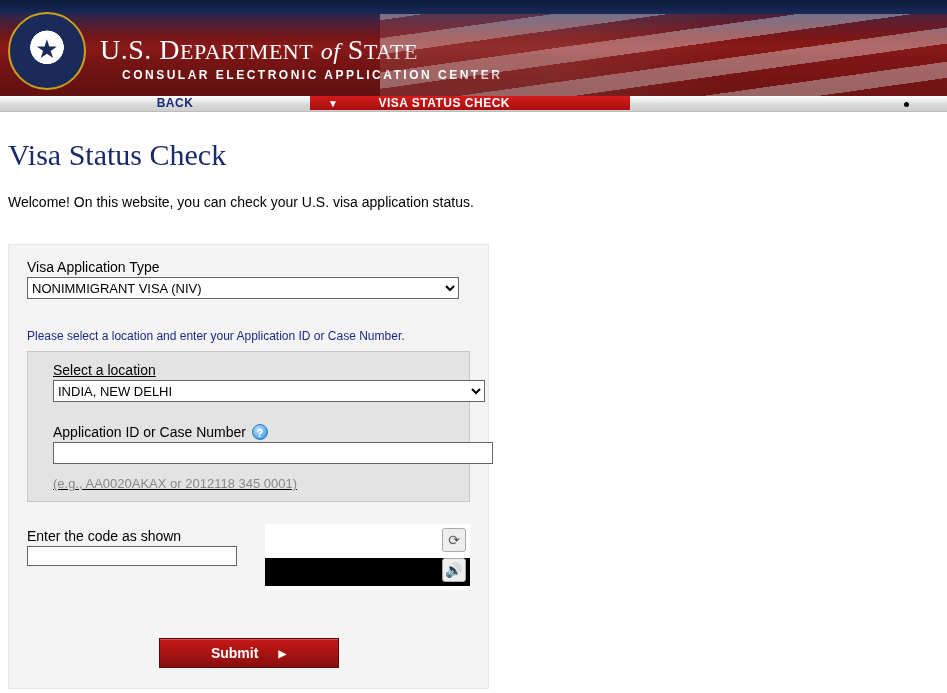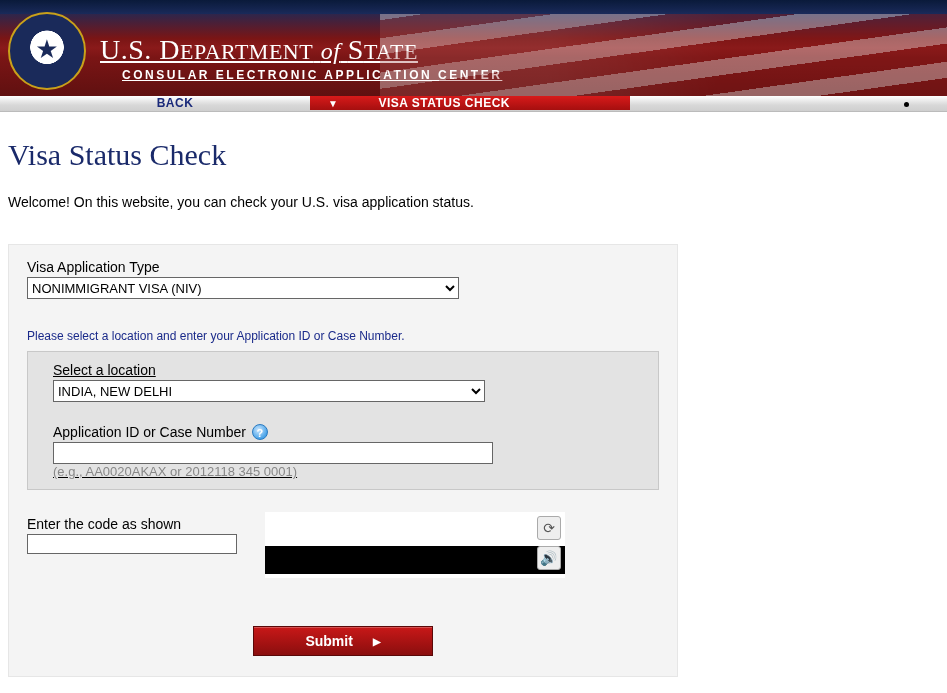"U.S. DEPARTMENT of STATE" .dept-text { text-decoration: underline -> none }
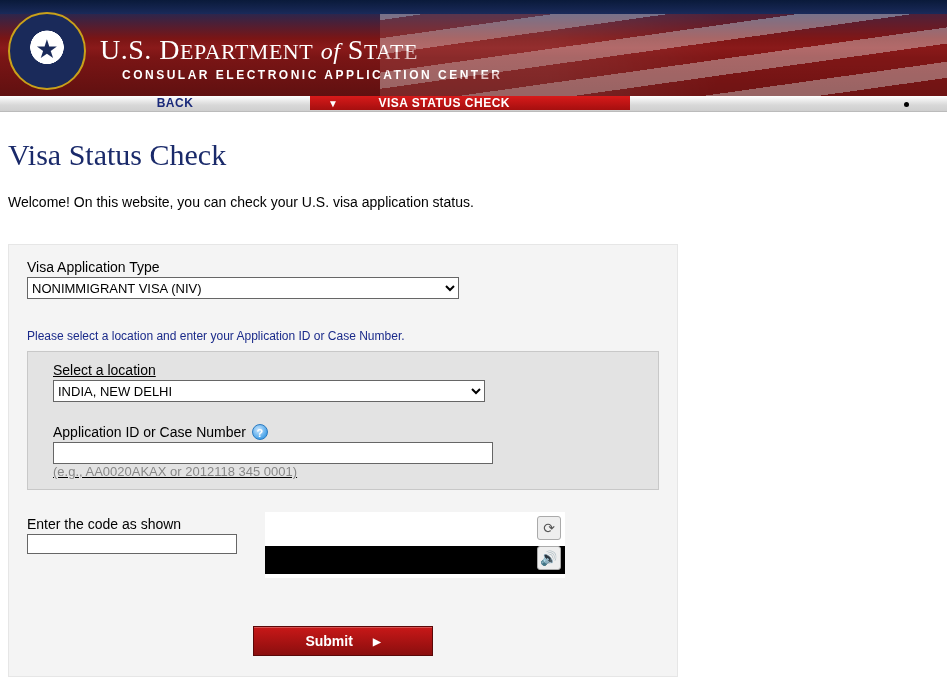"Visa Application Type" .form-outer { width: 670px -> 481px }
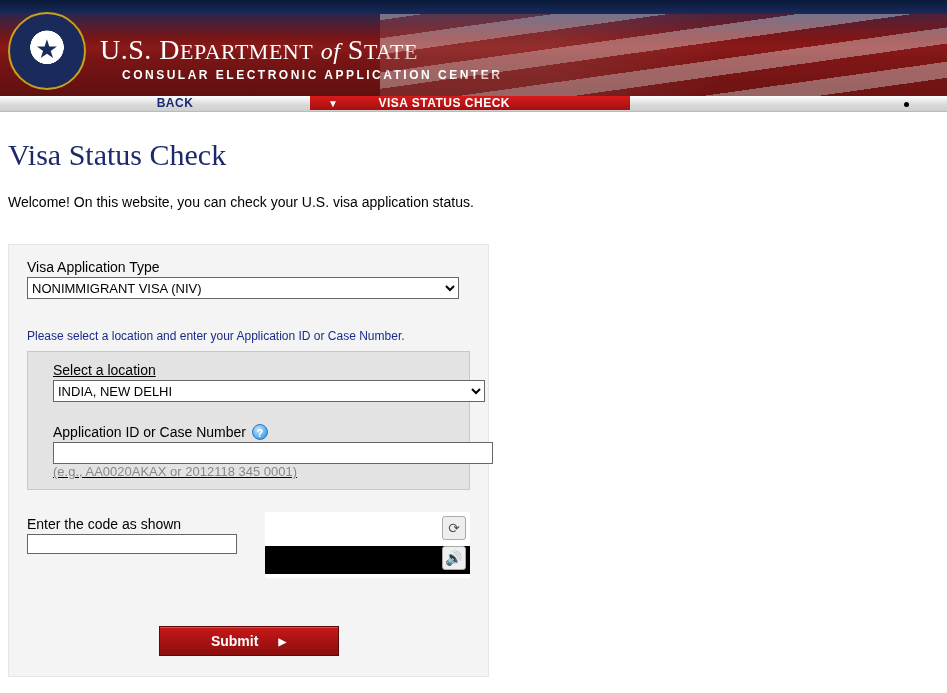"(e.g., AA0020AKAX or 2012118 345" .hint { margin-top: 0 -> 12px }
